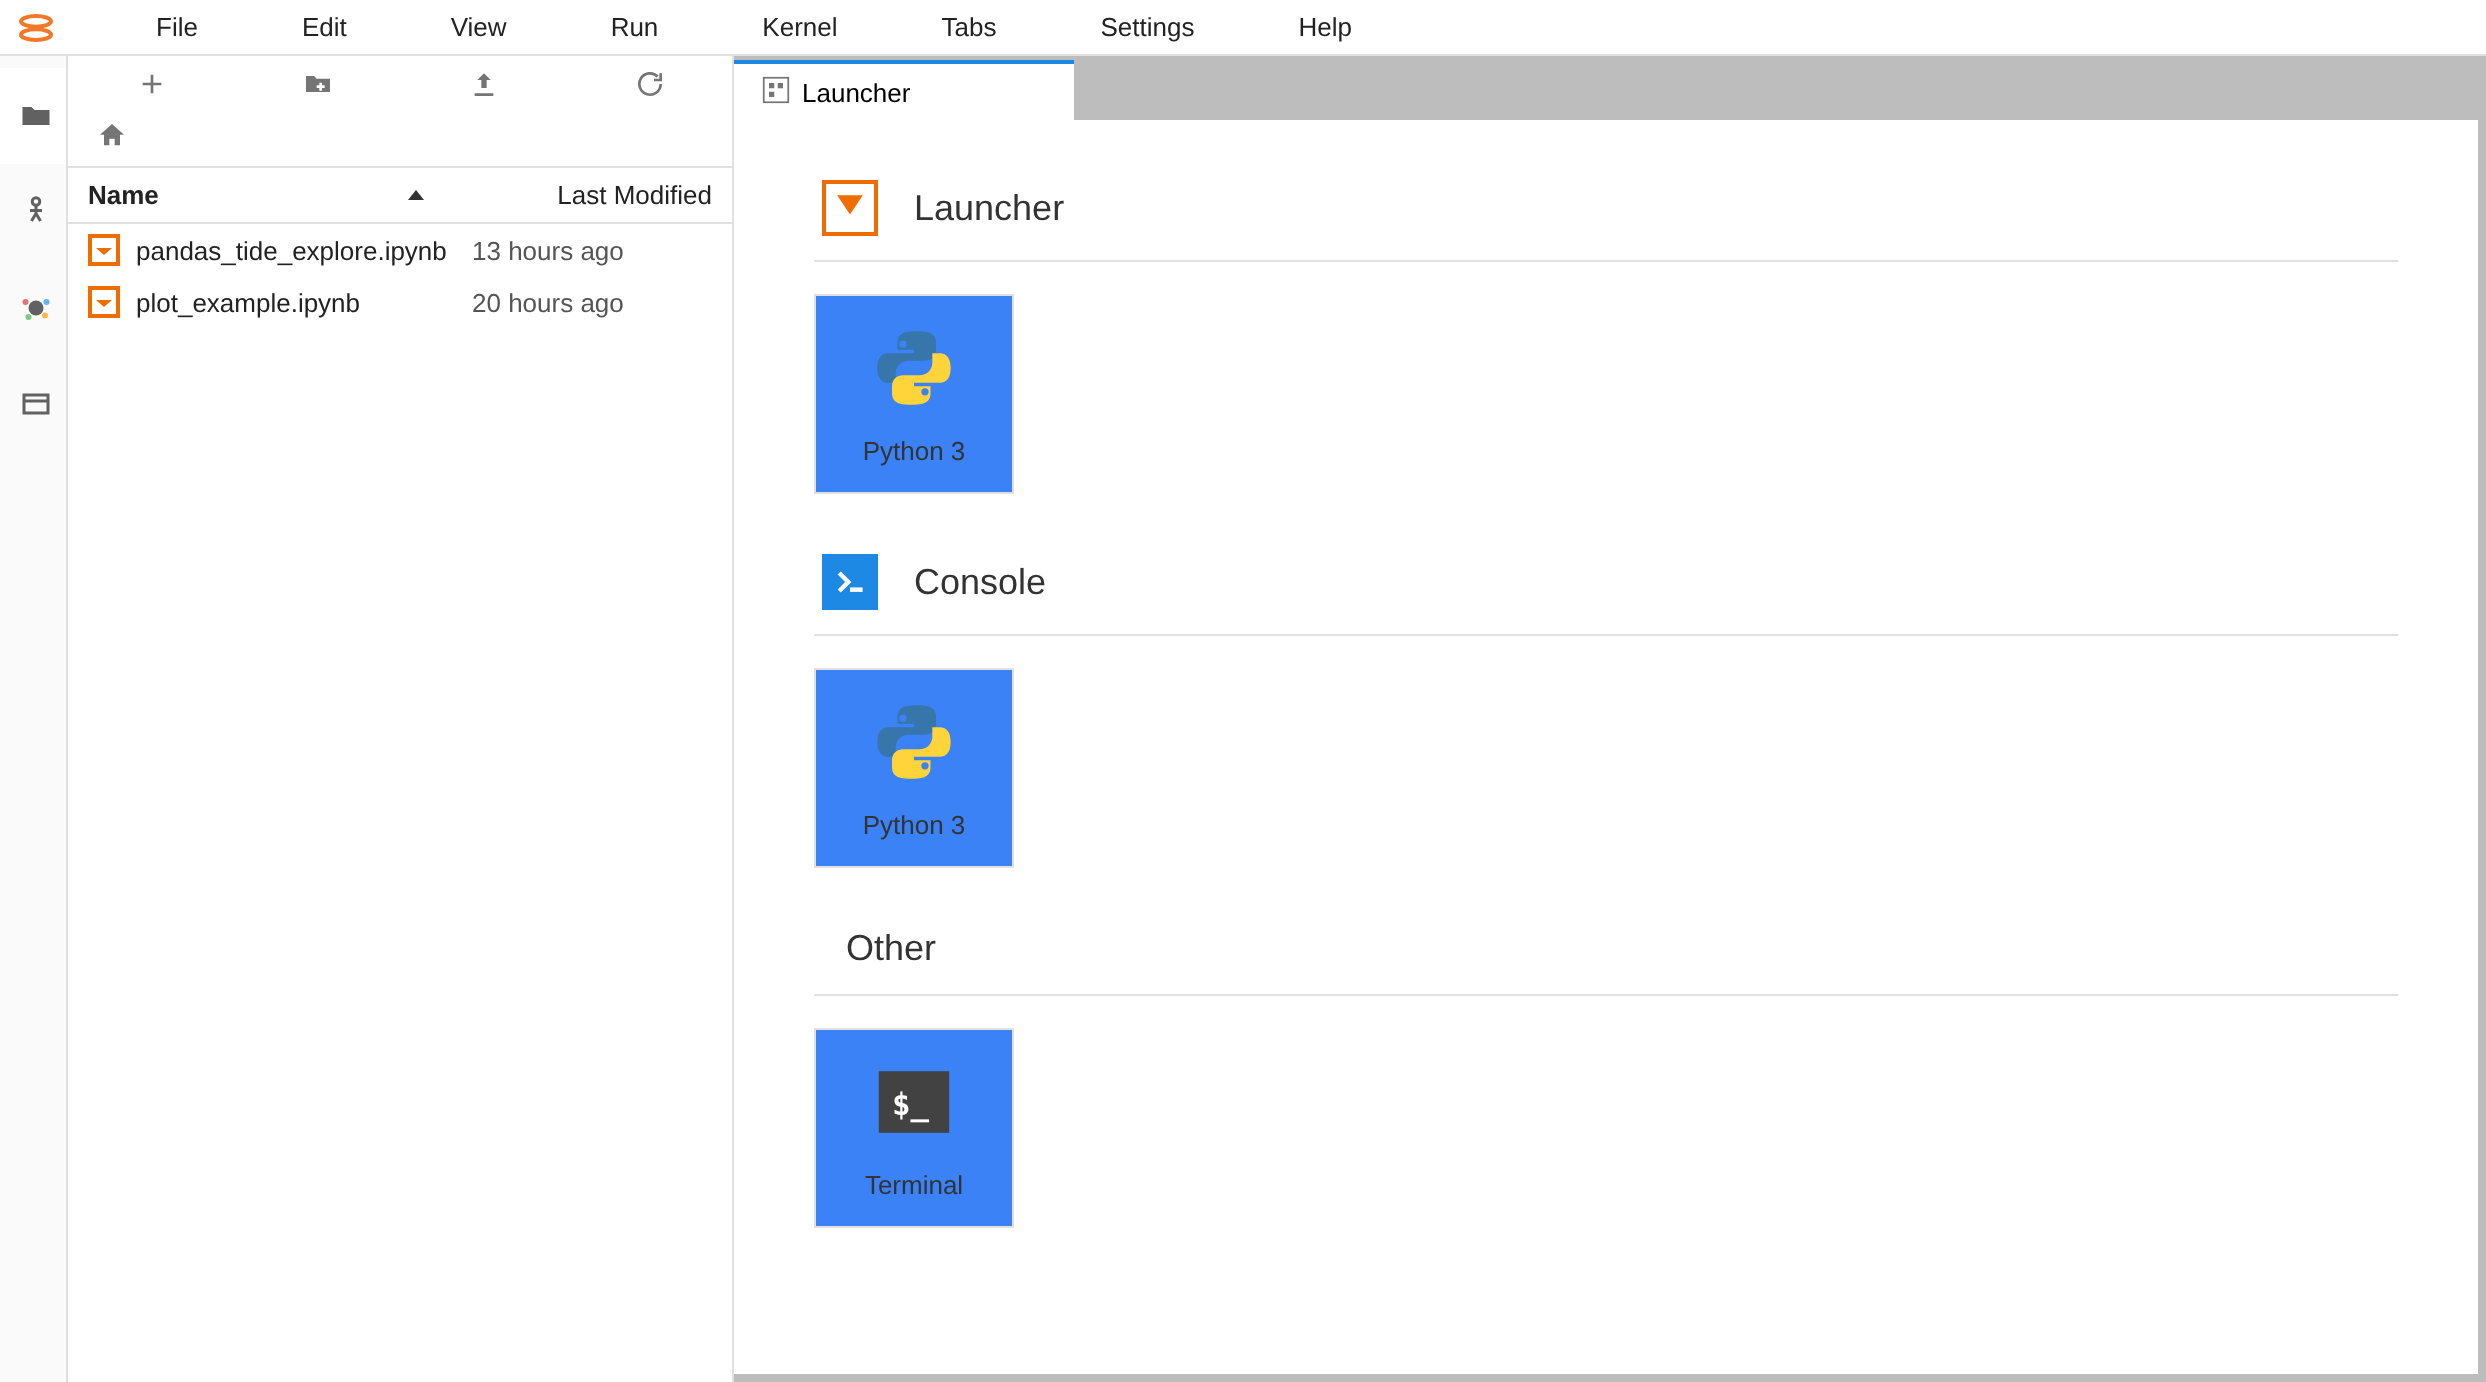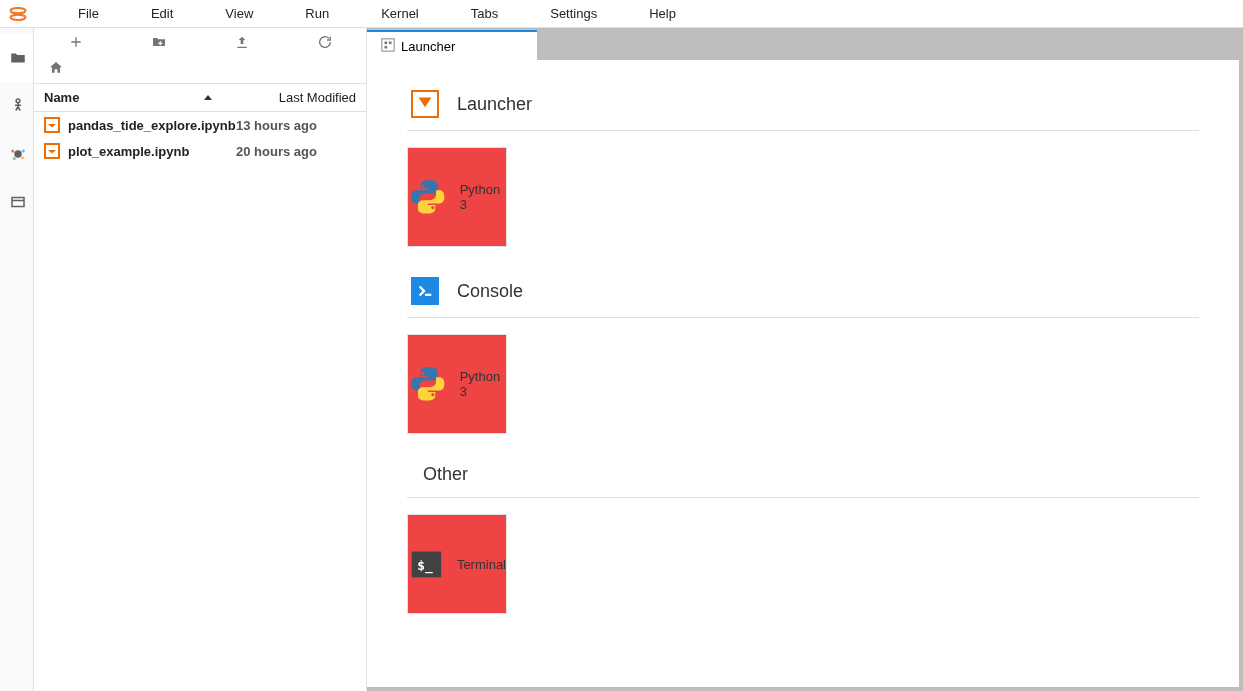"pandas_tide_explore.ipynb" .fb-row { font-weight: bold -> none }
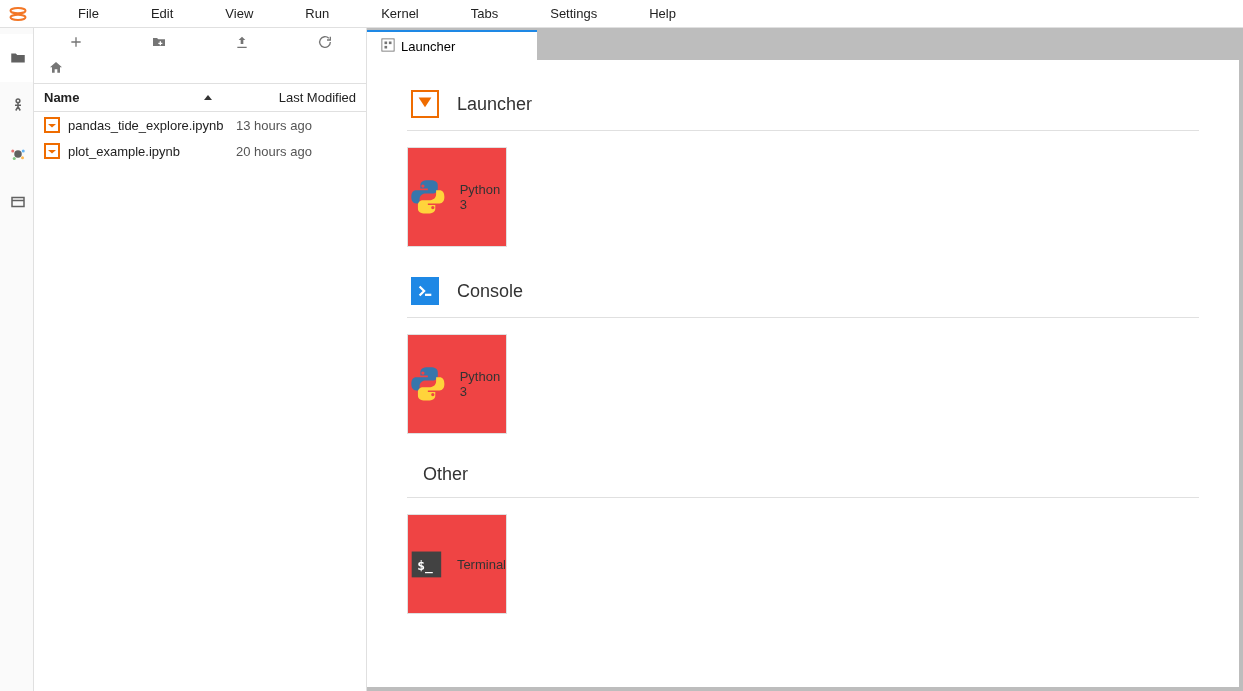"Python 3" .card { background: #ef4444 -> #3b82f6; flex-direction: row -> column }
